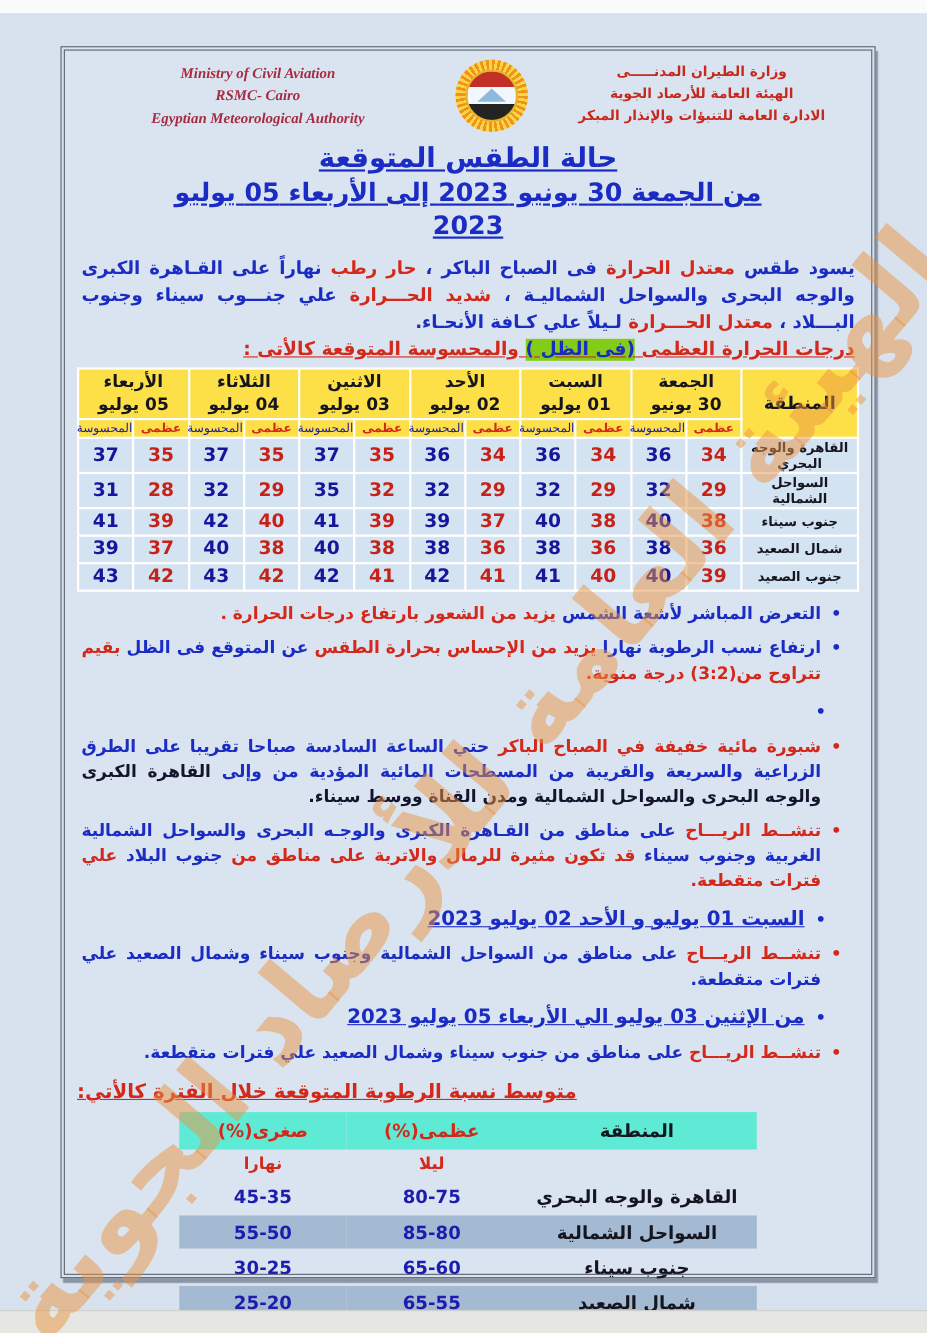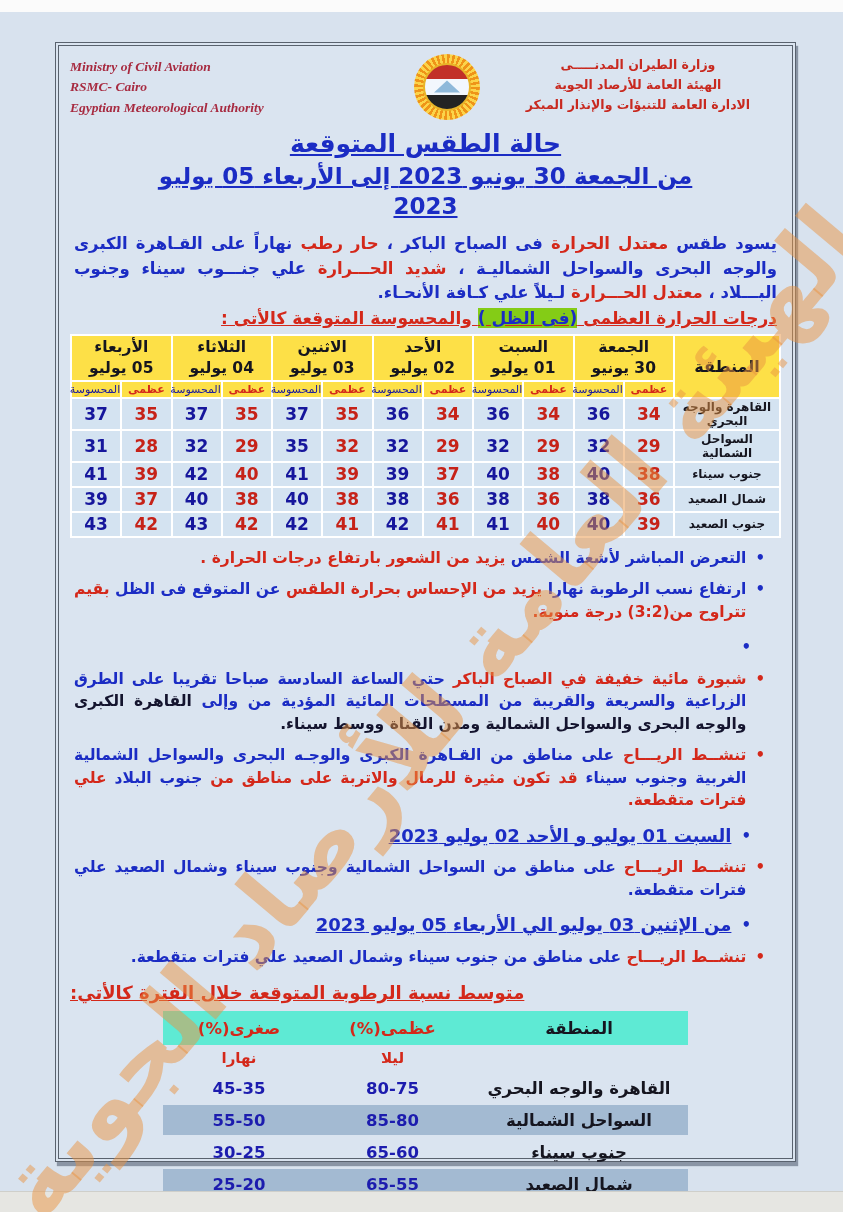"Ministry of Civil Aviation" .hdr-left { text-align: left -> center }
